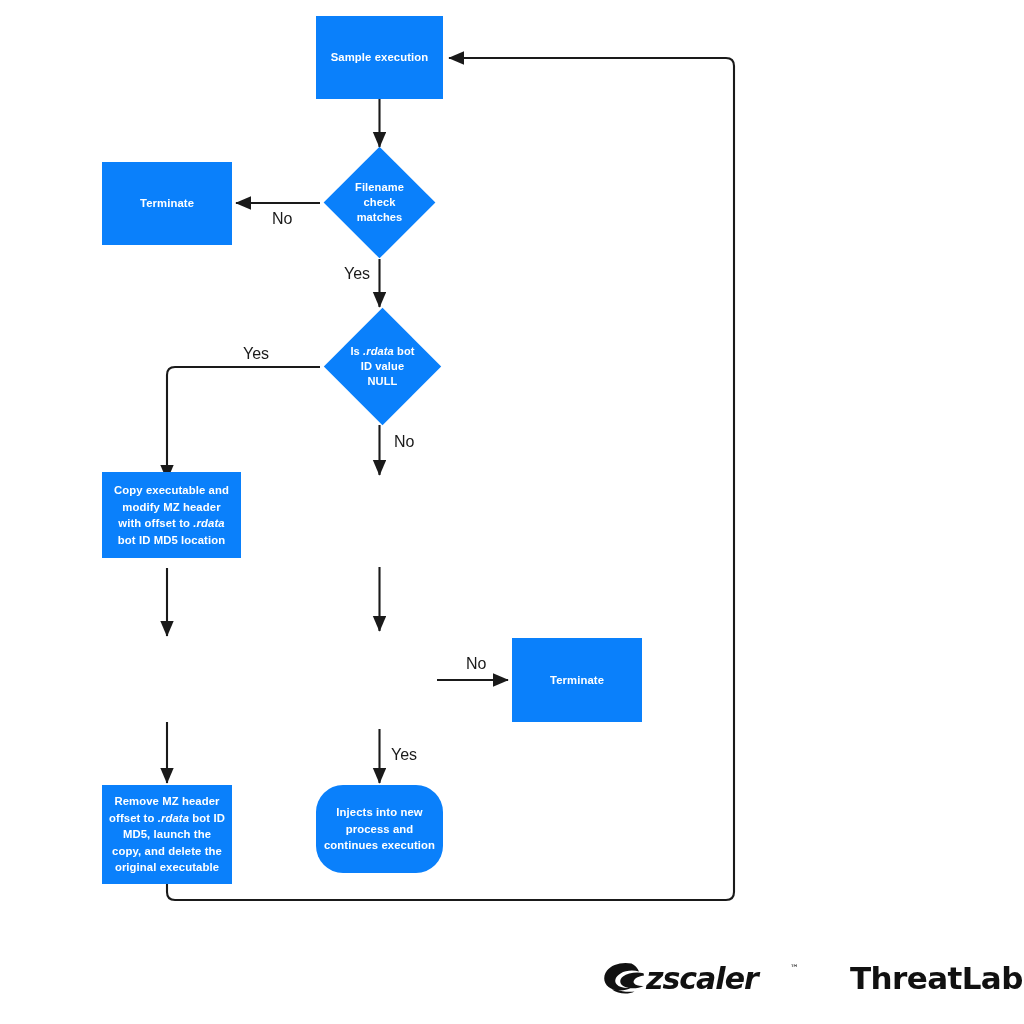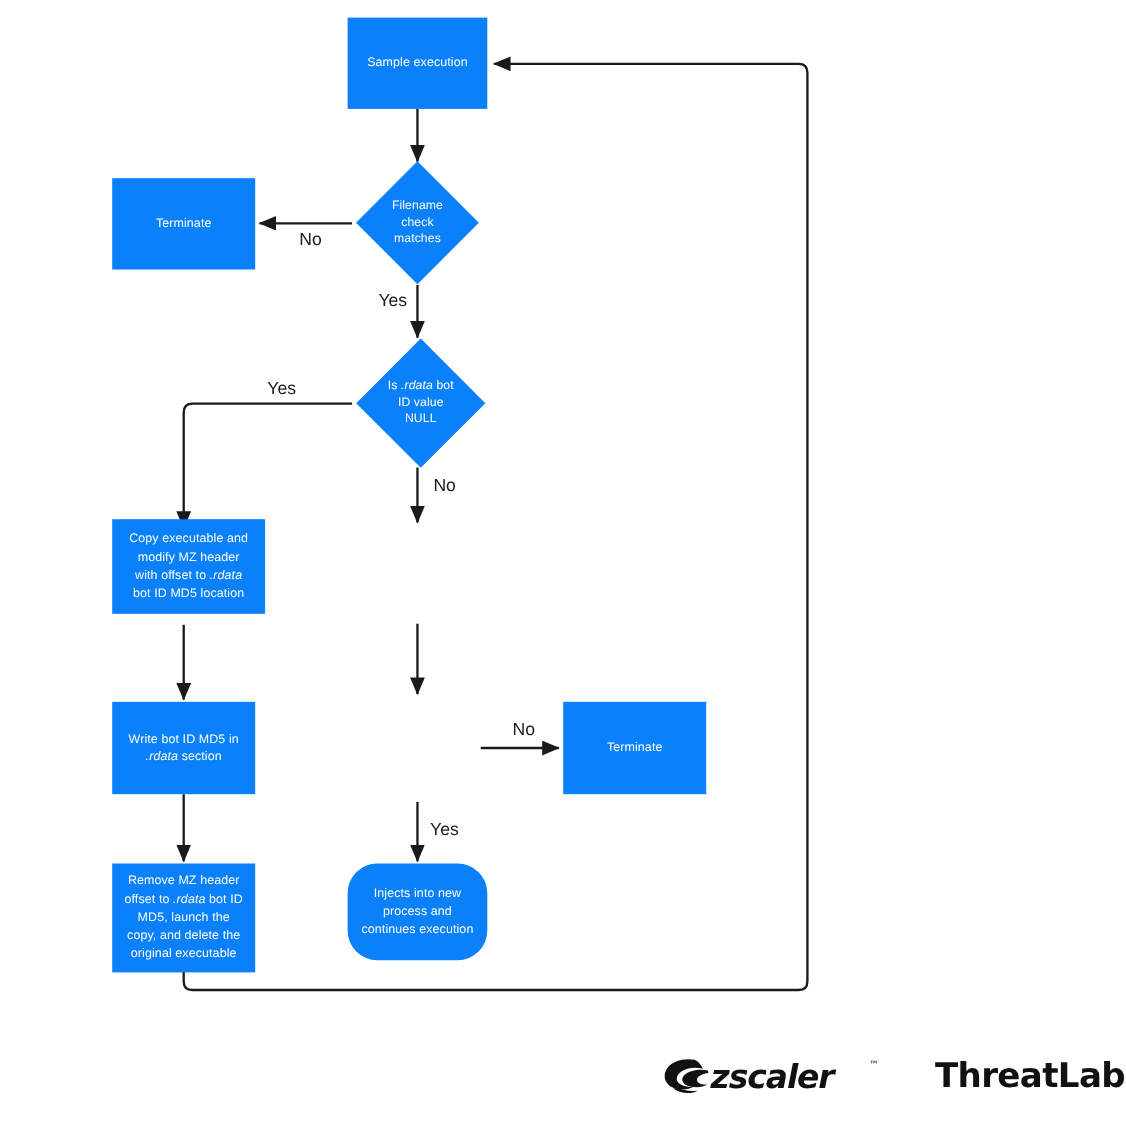"Sample execution" .node .label { font-weight: none -> bold }
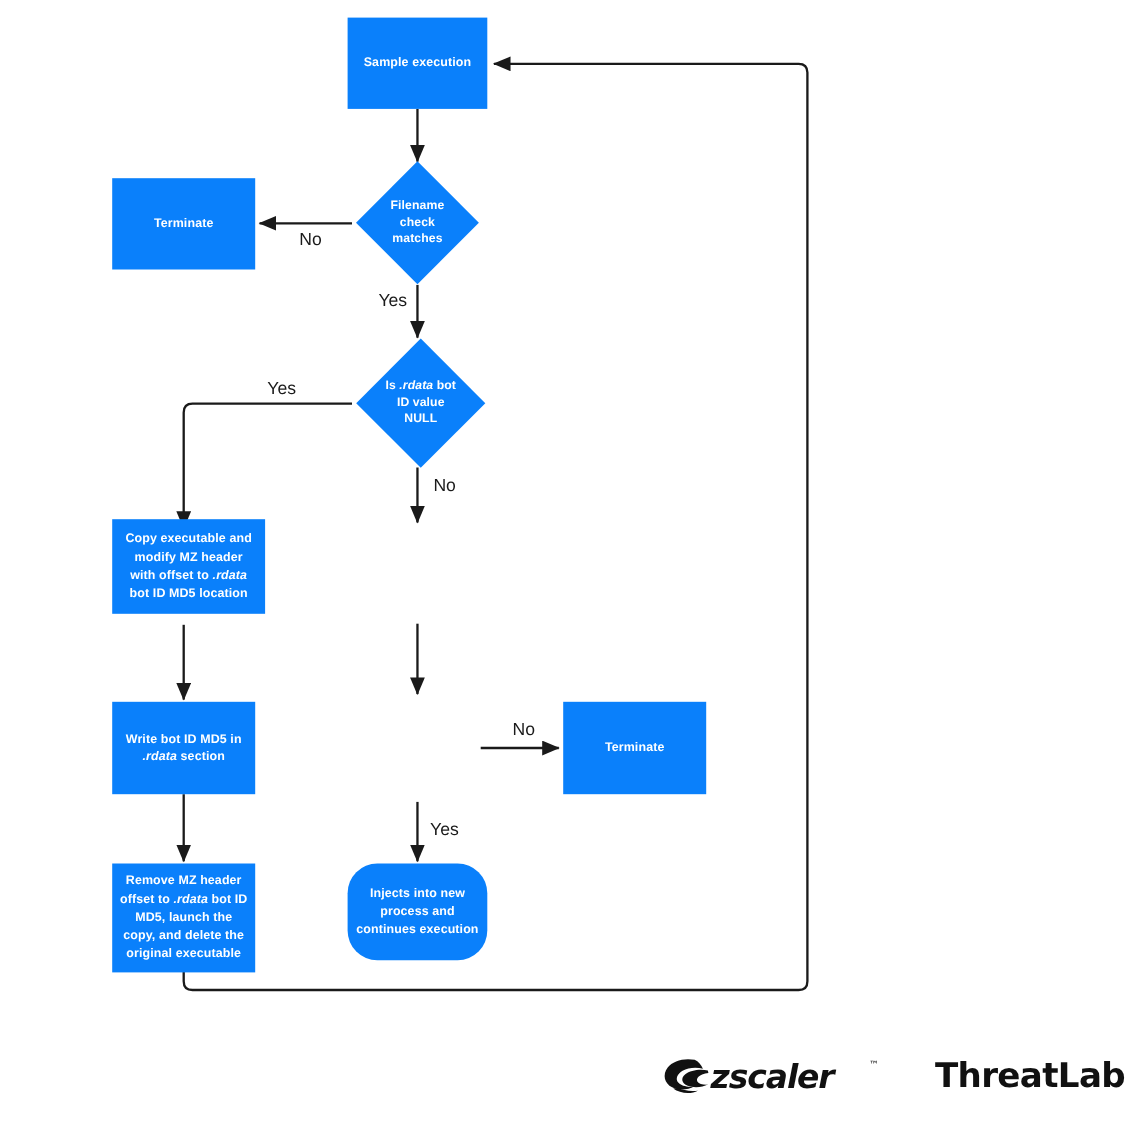"Write bot ID MD5 in" div.node { html: <div> <span>Write bot ID MD5 in <i>.rdata</i> section</span> </div> -> none }
